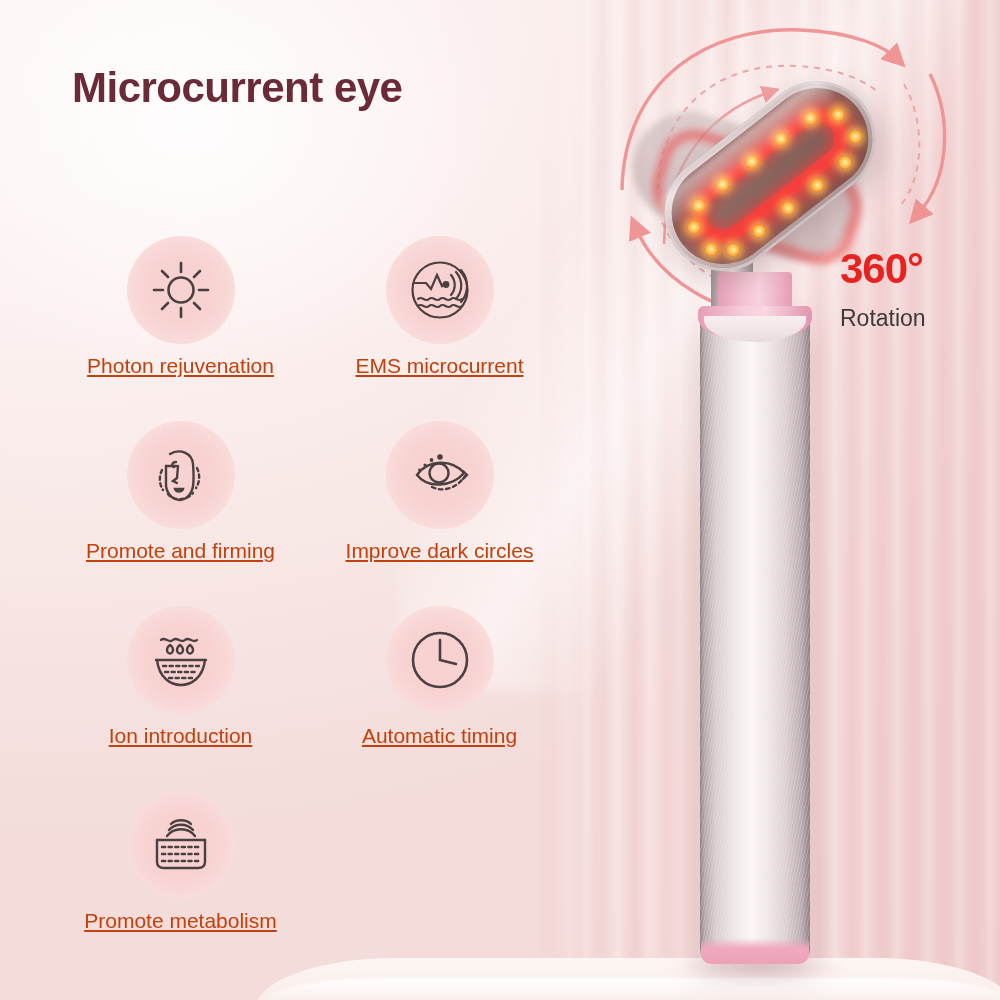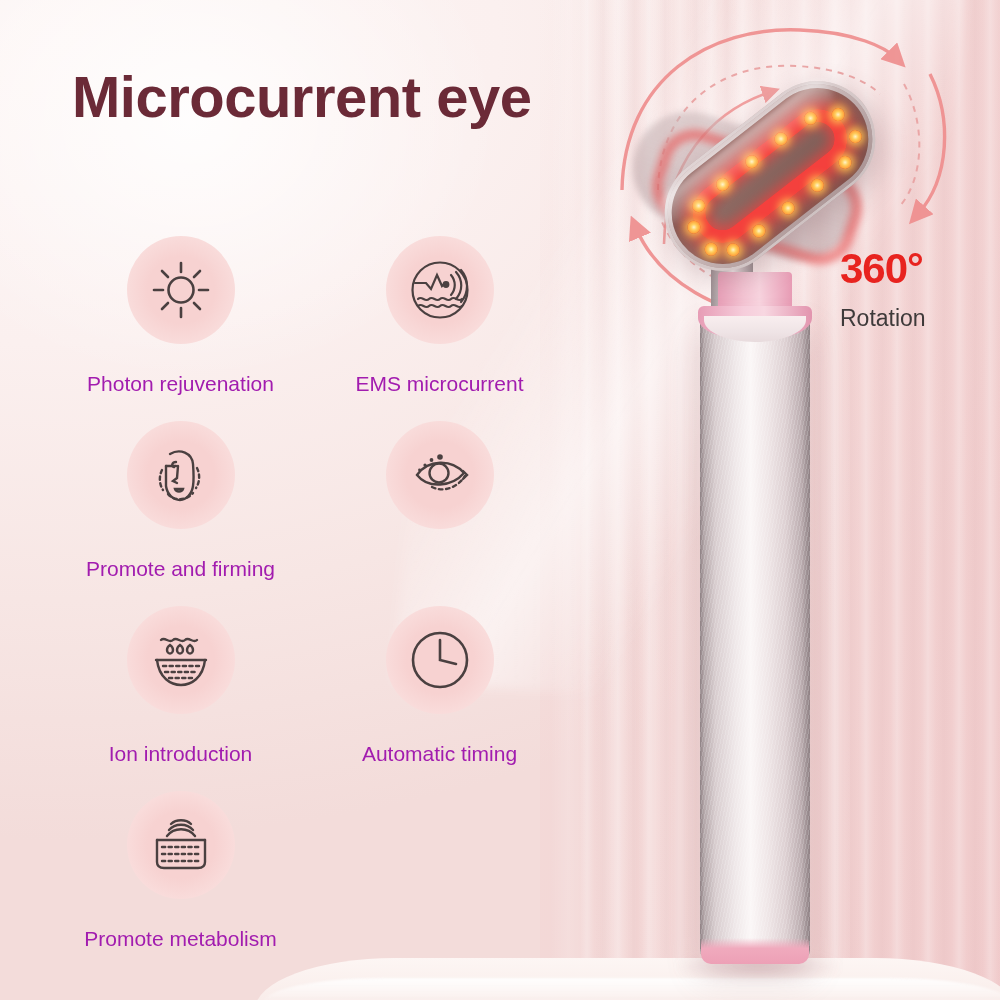"Microcurrent eye" .headline { font-size: 58px -> 42px }
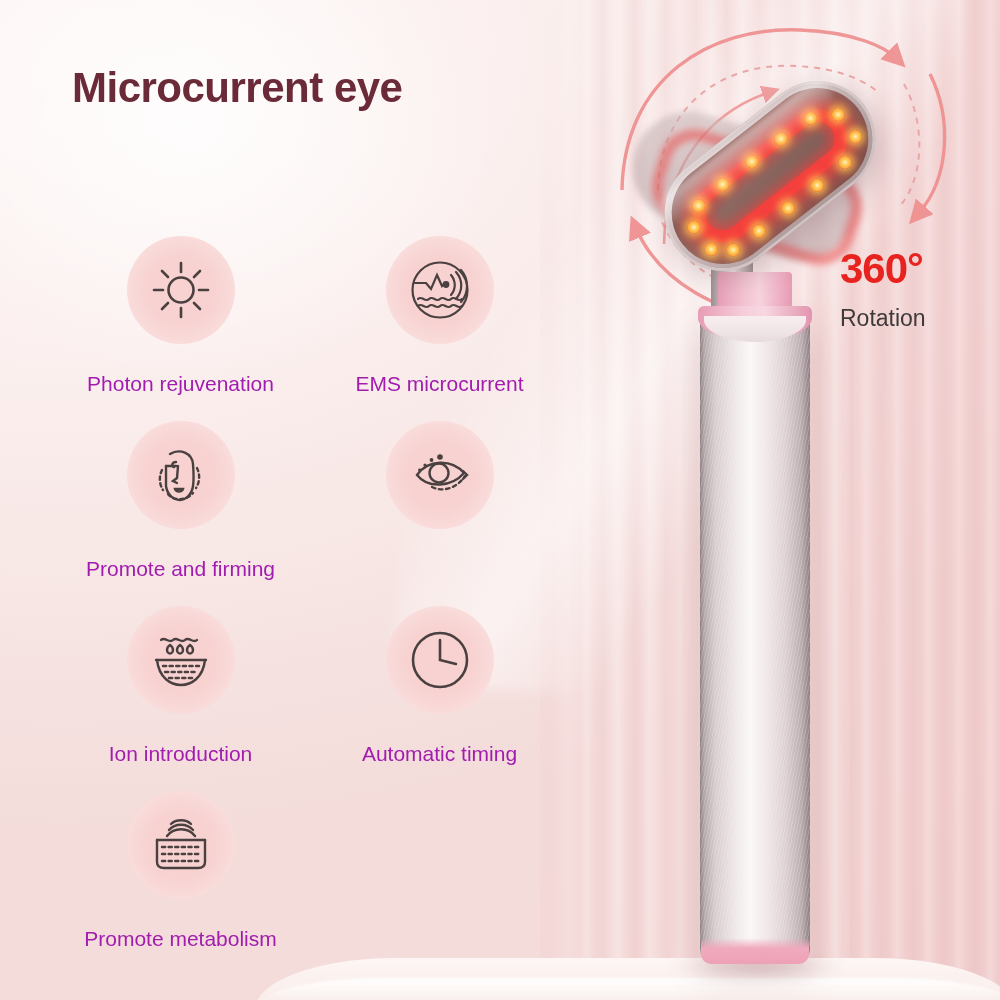"Photon rejuvenation" .feat-label { color: #a21caf -> #c2410c; margin-top: 28px -> 10px; text-decoration: none -> underline }
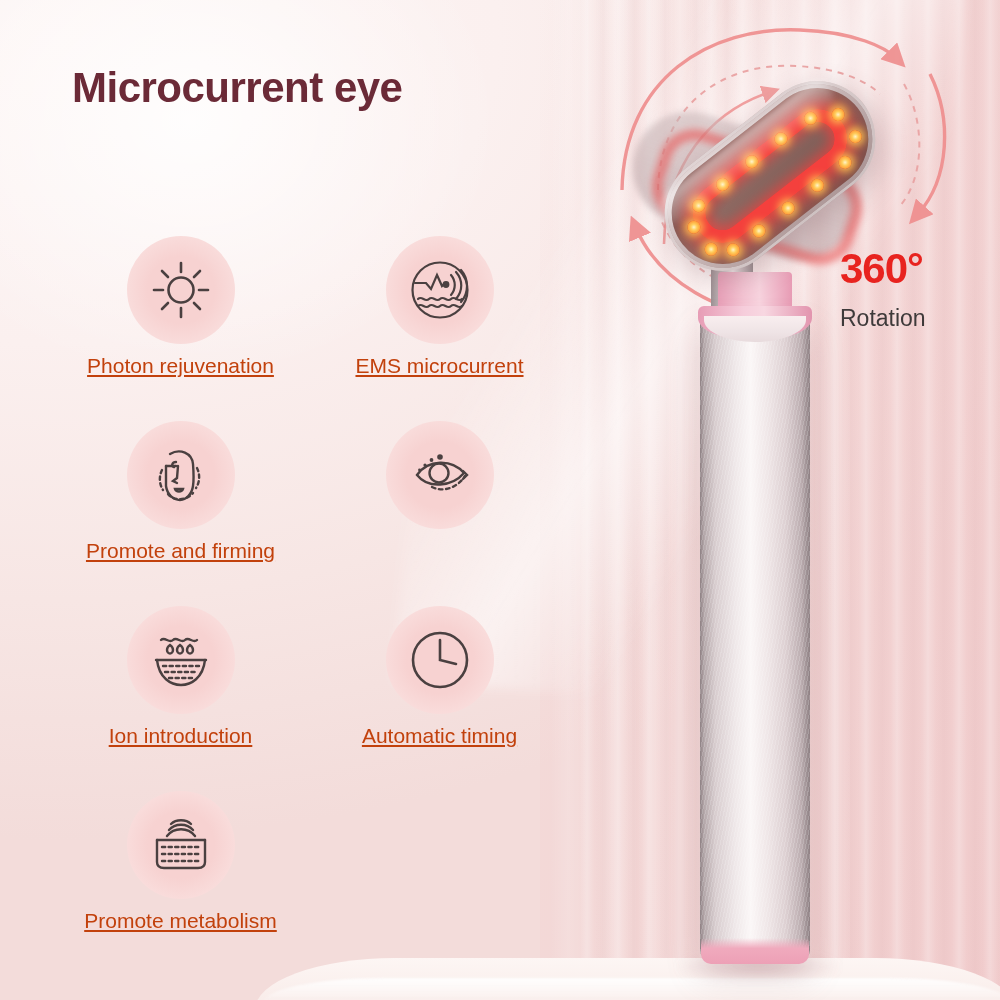"Improve dark circles" div.feat-label { html: none -> <div>Improve dark circles</div> }
